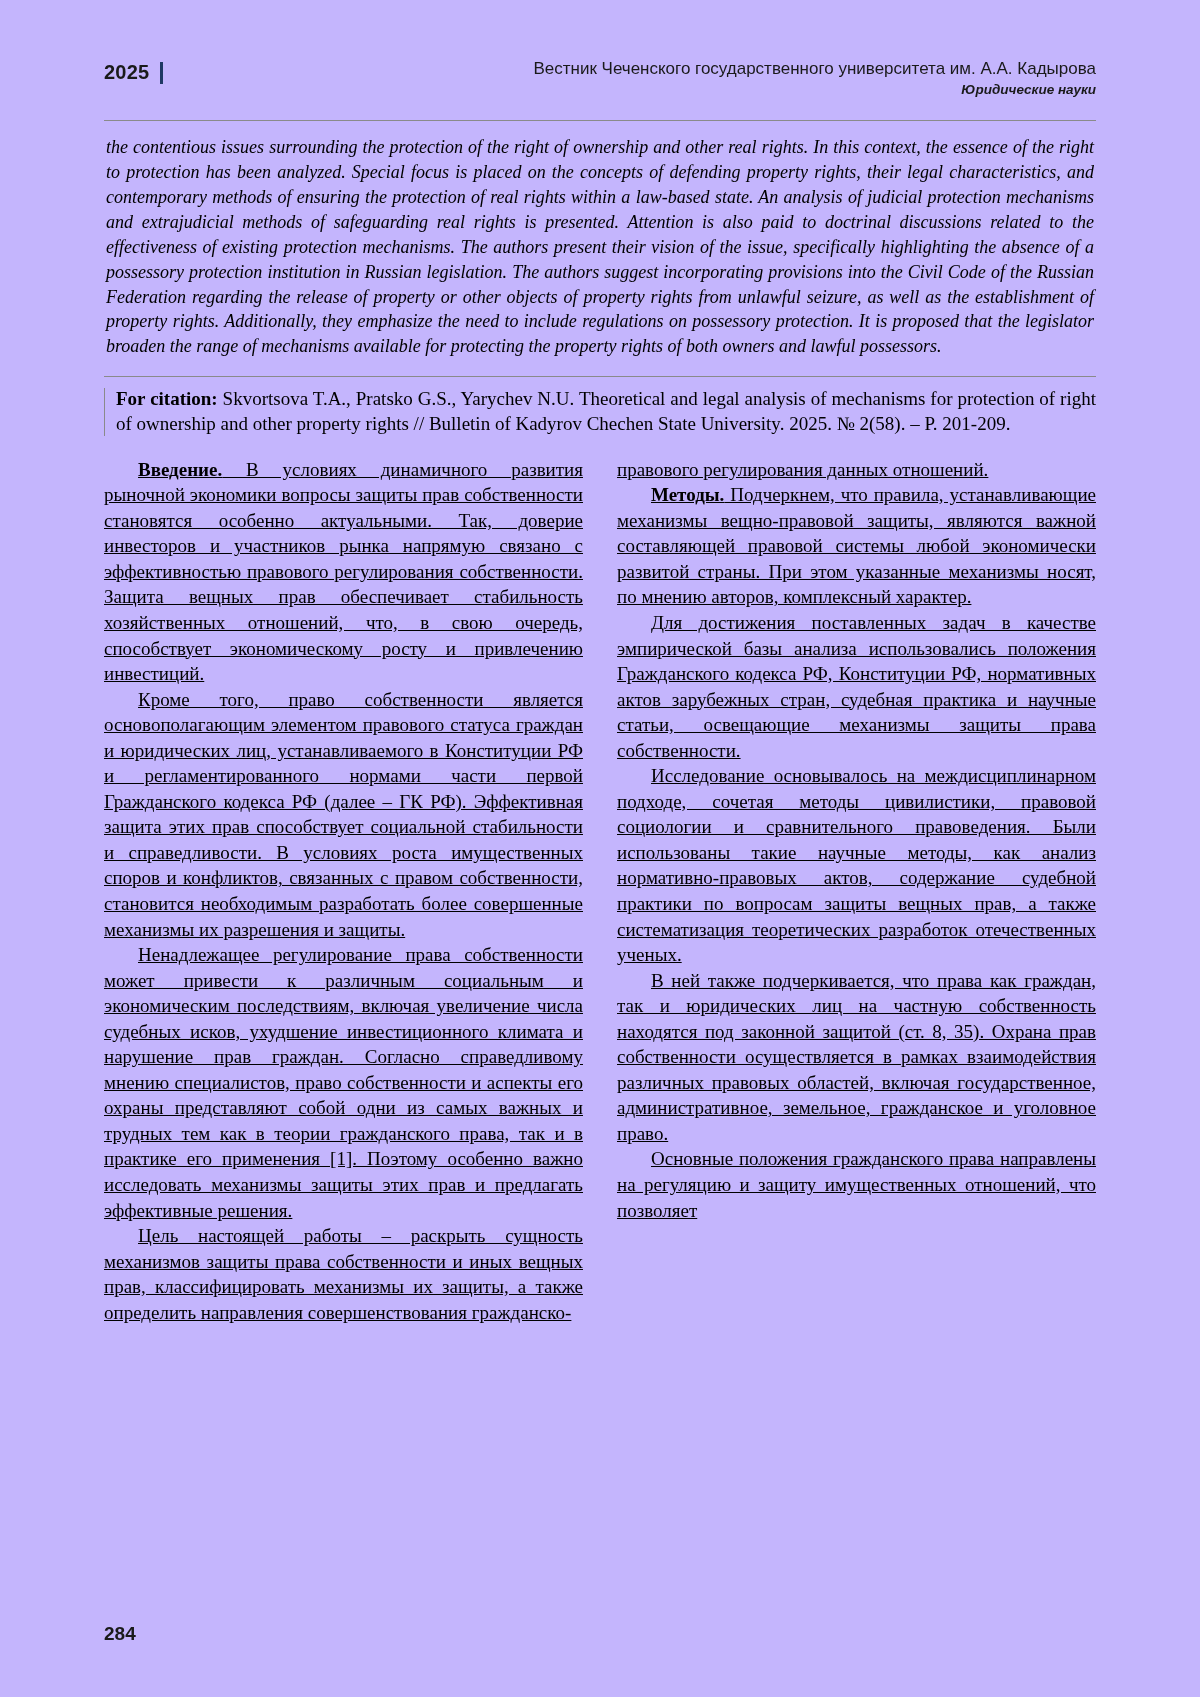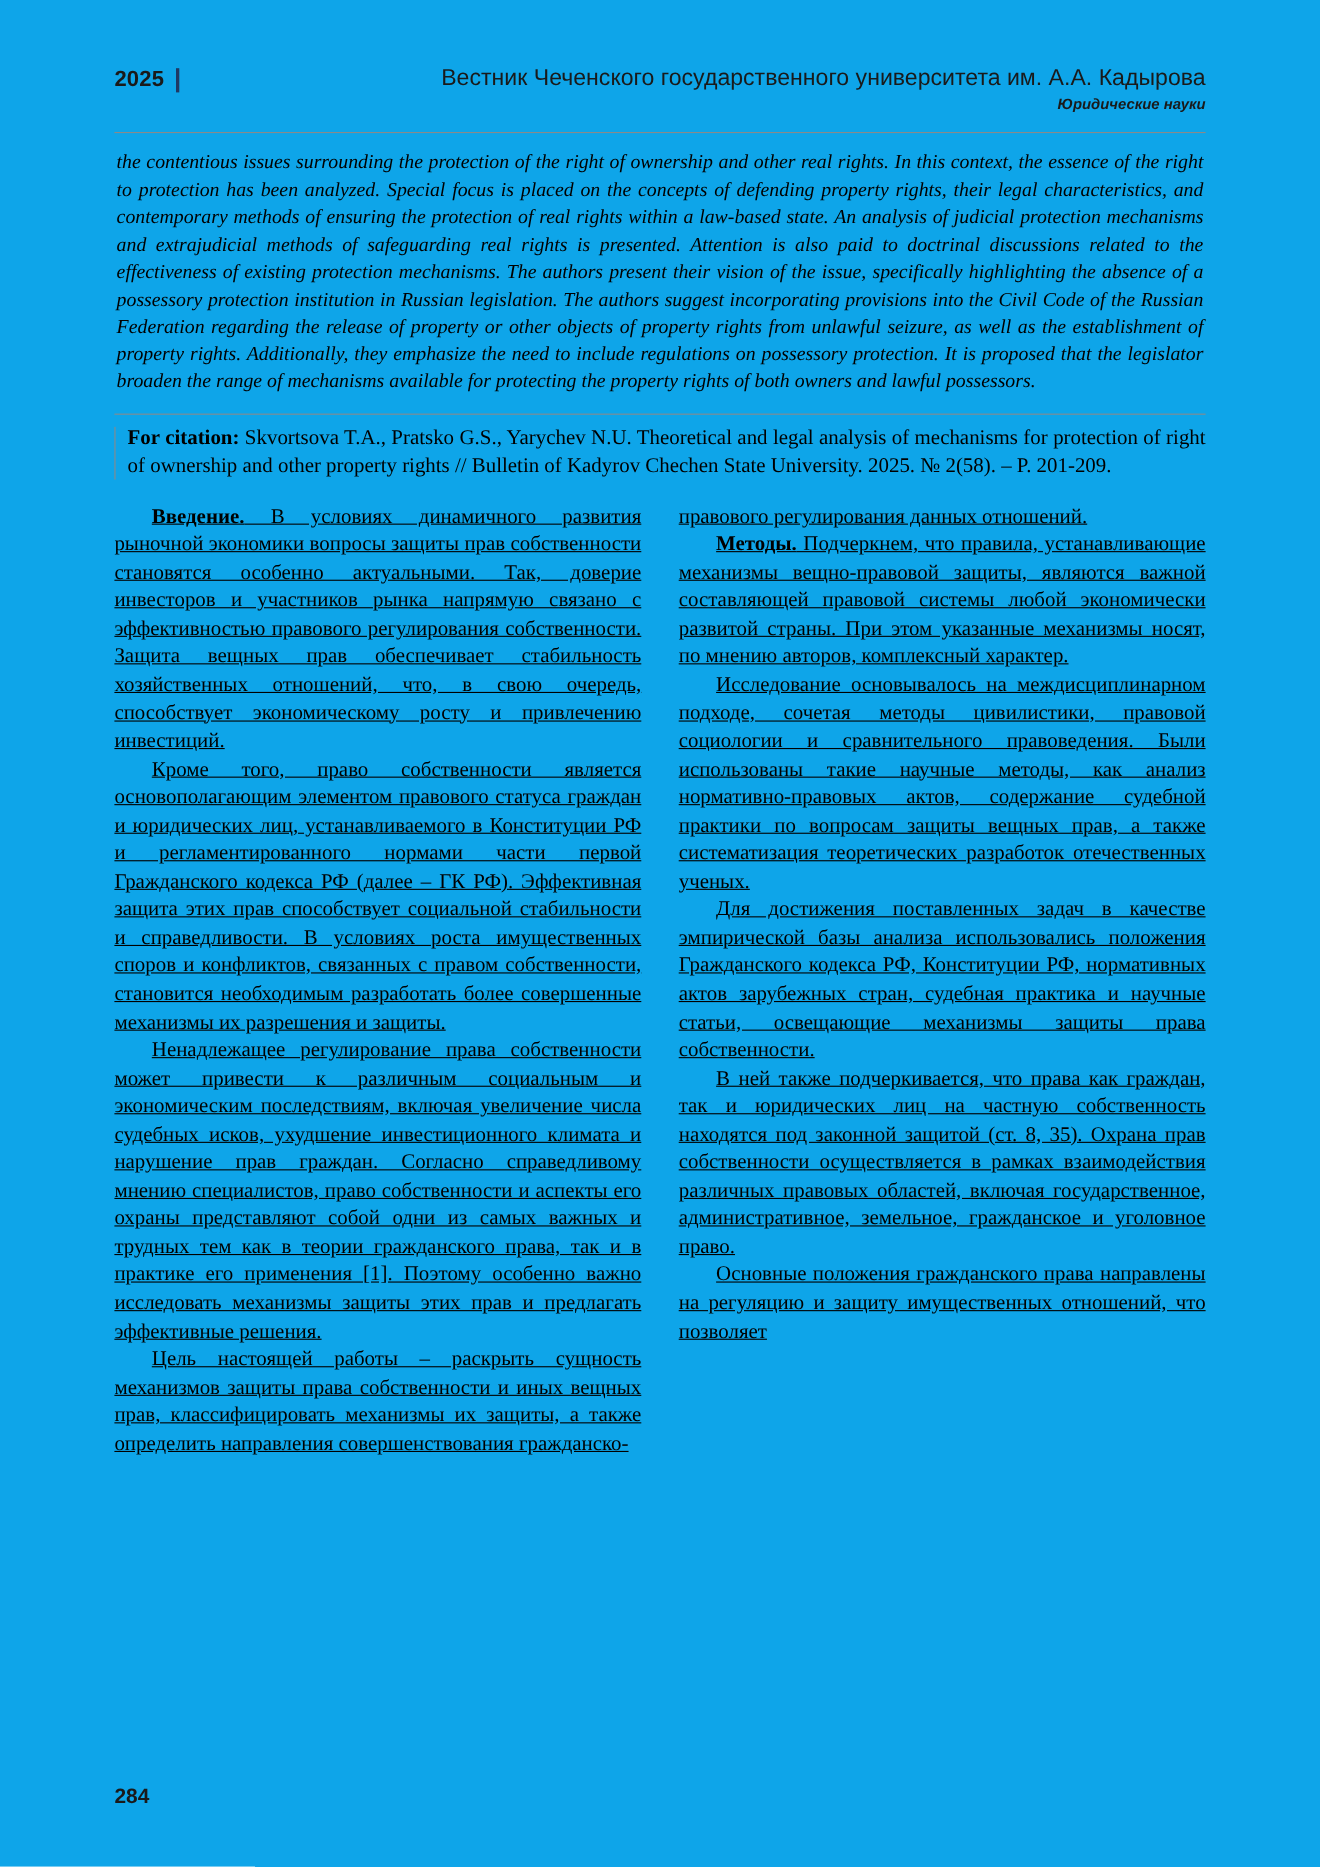"2025" .page { background: #0ea5e9 -> #c4b5fd }
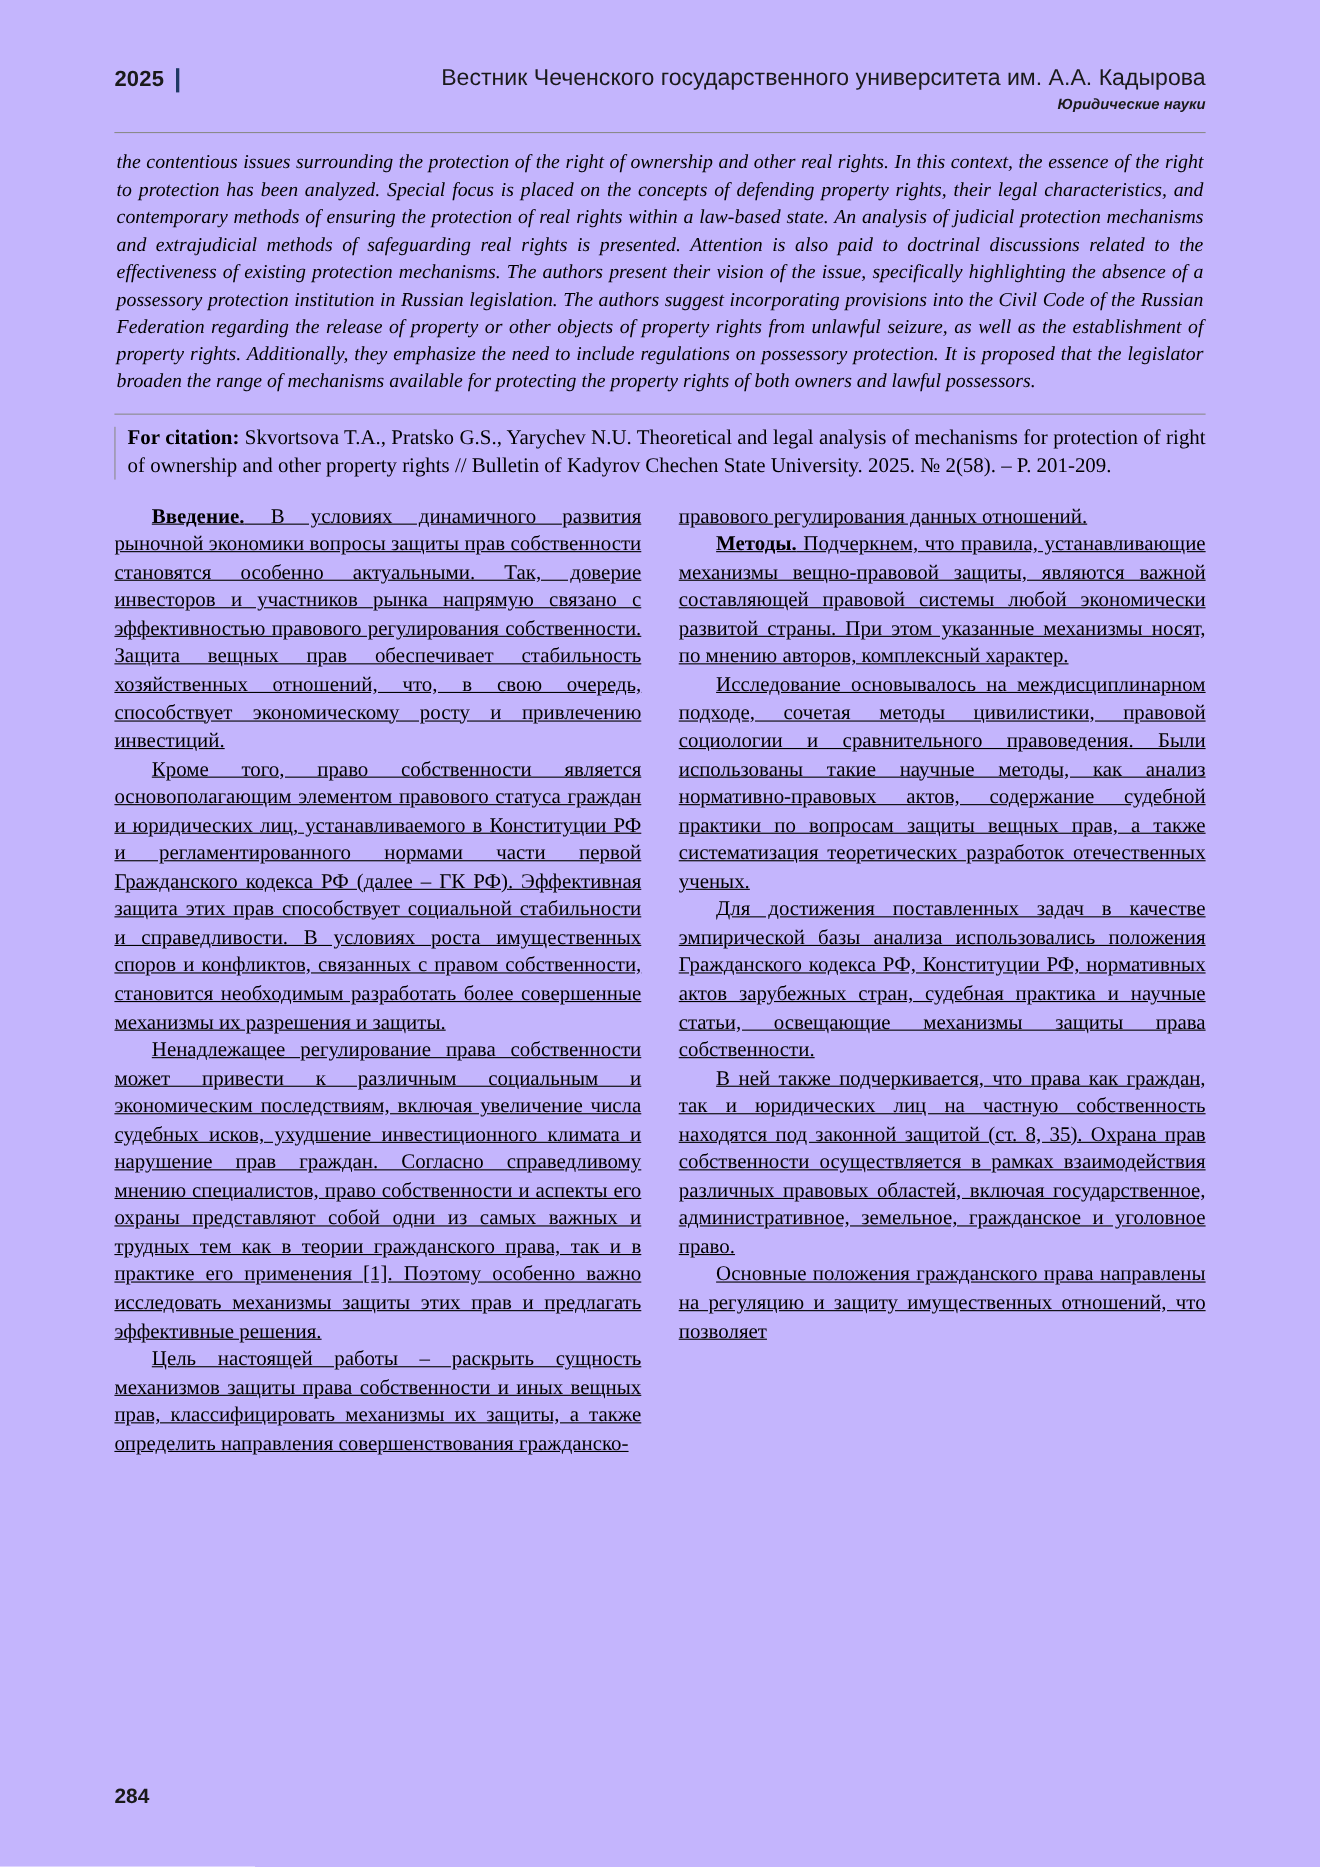"Вестник Чеченского государственного" .journal { font-size: 21px -> 17px }
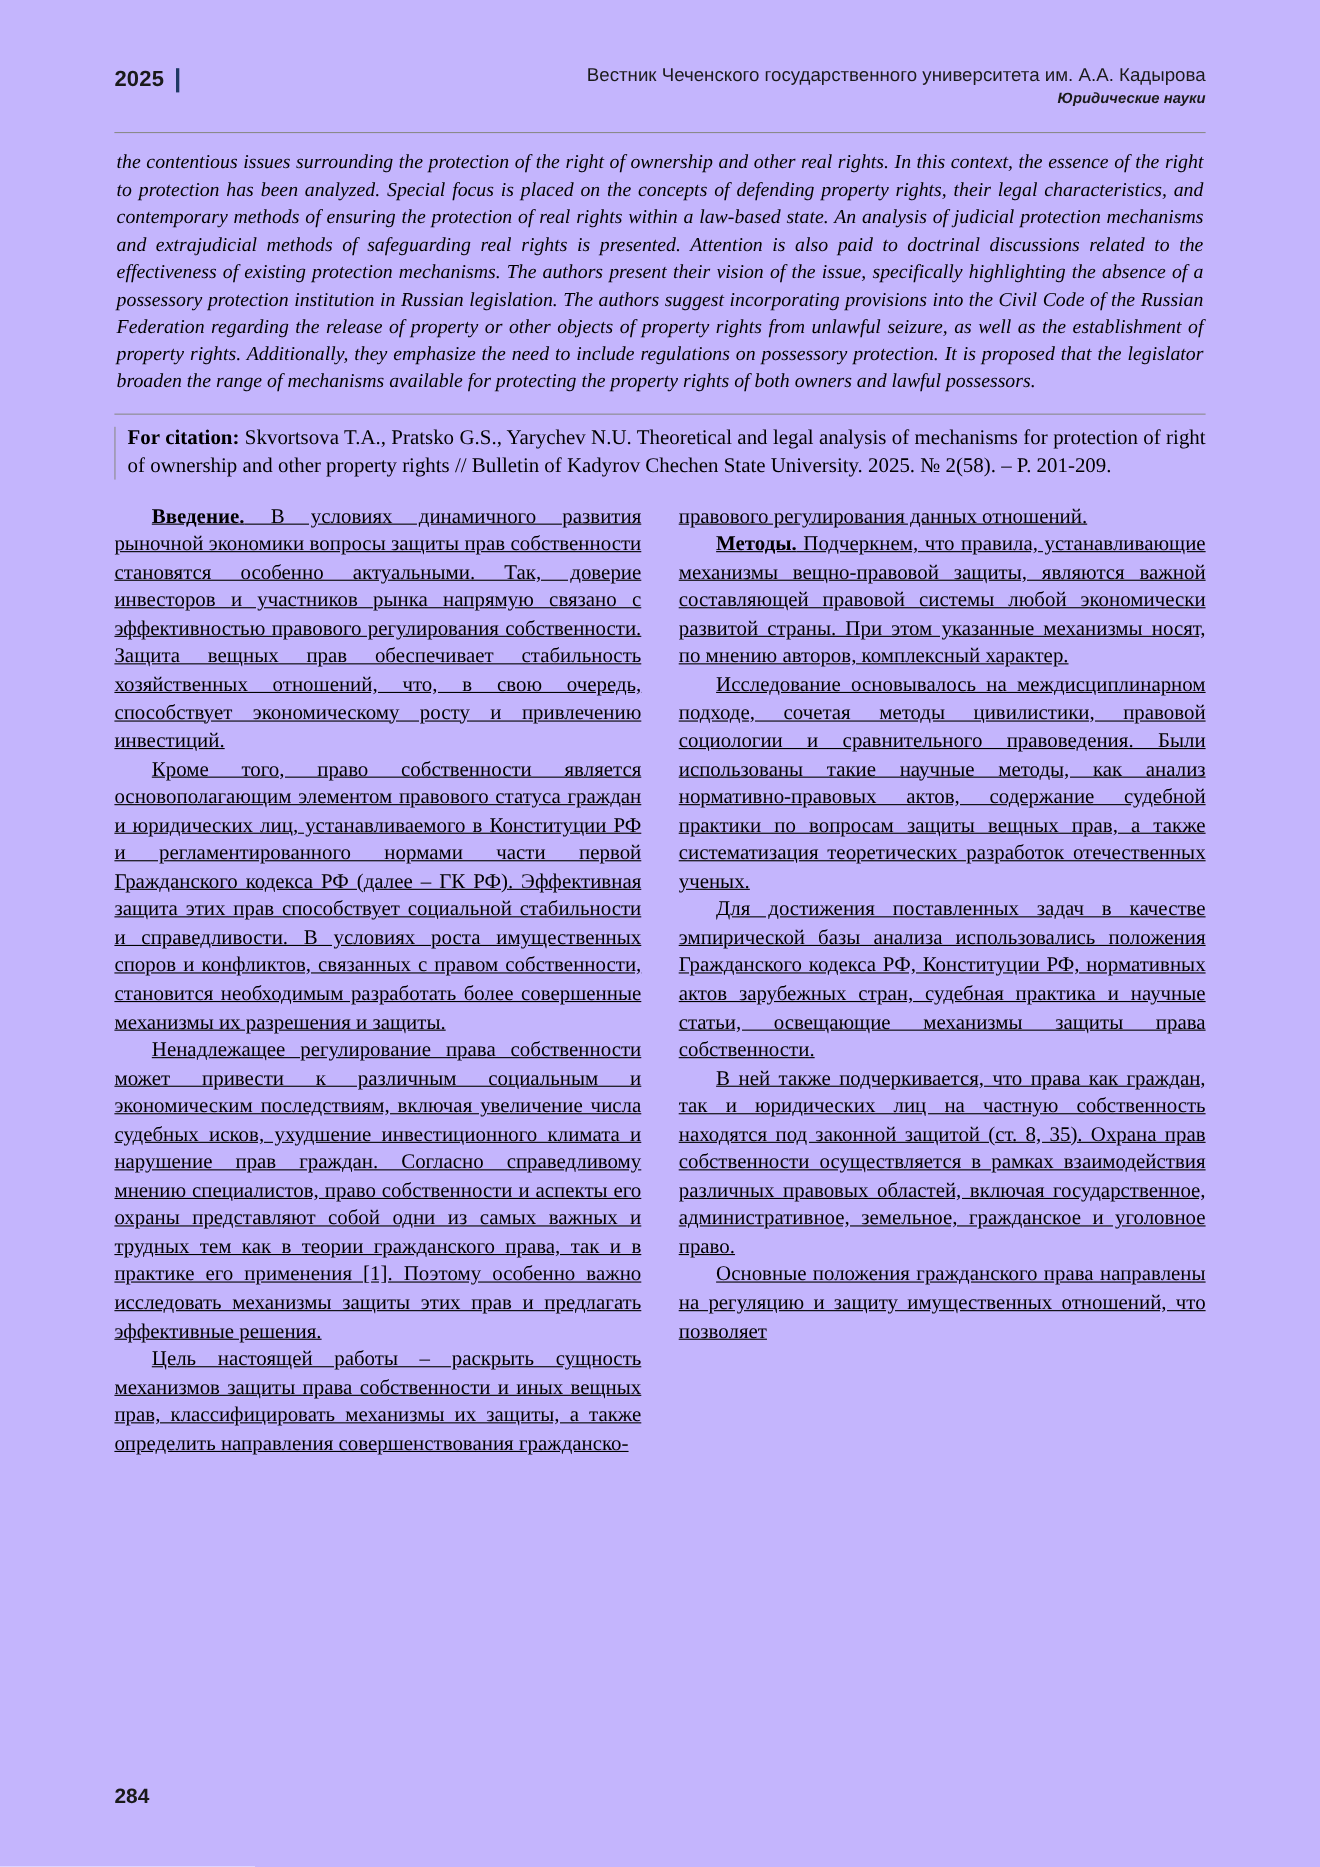"Исследование основывалось на" p { order: before "Для достижения поставленных задач в" -> after "Для достижения поставленных задач в" }
